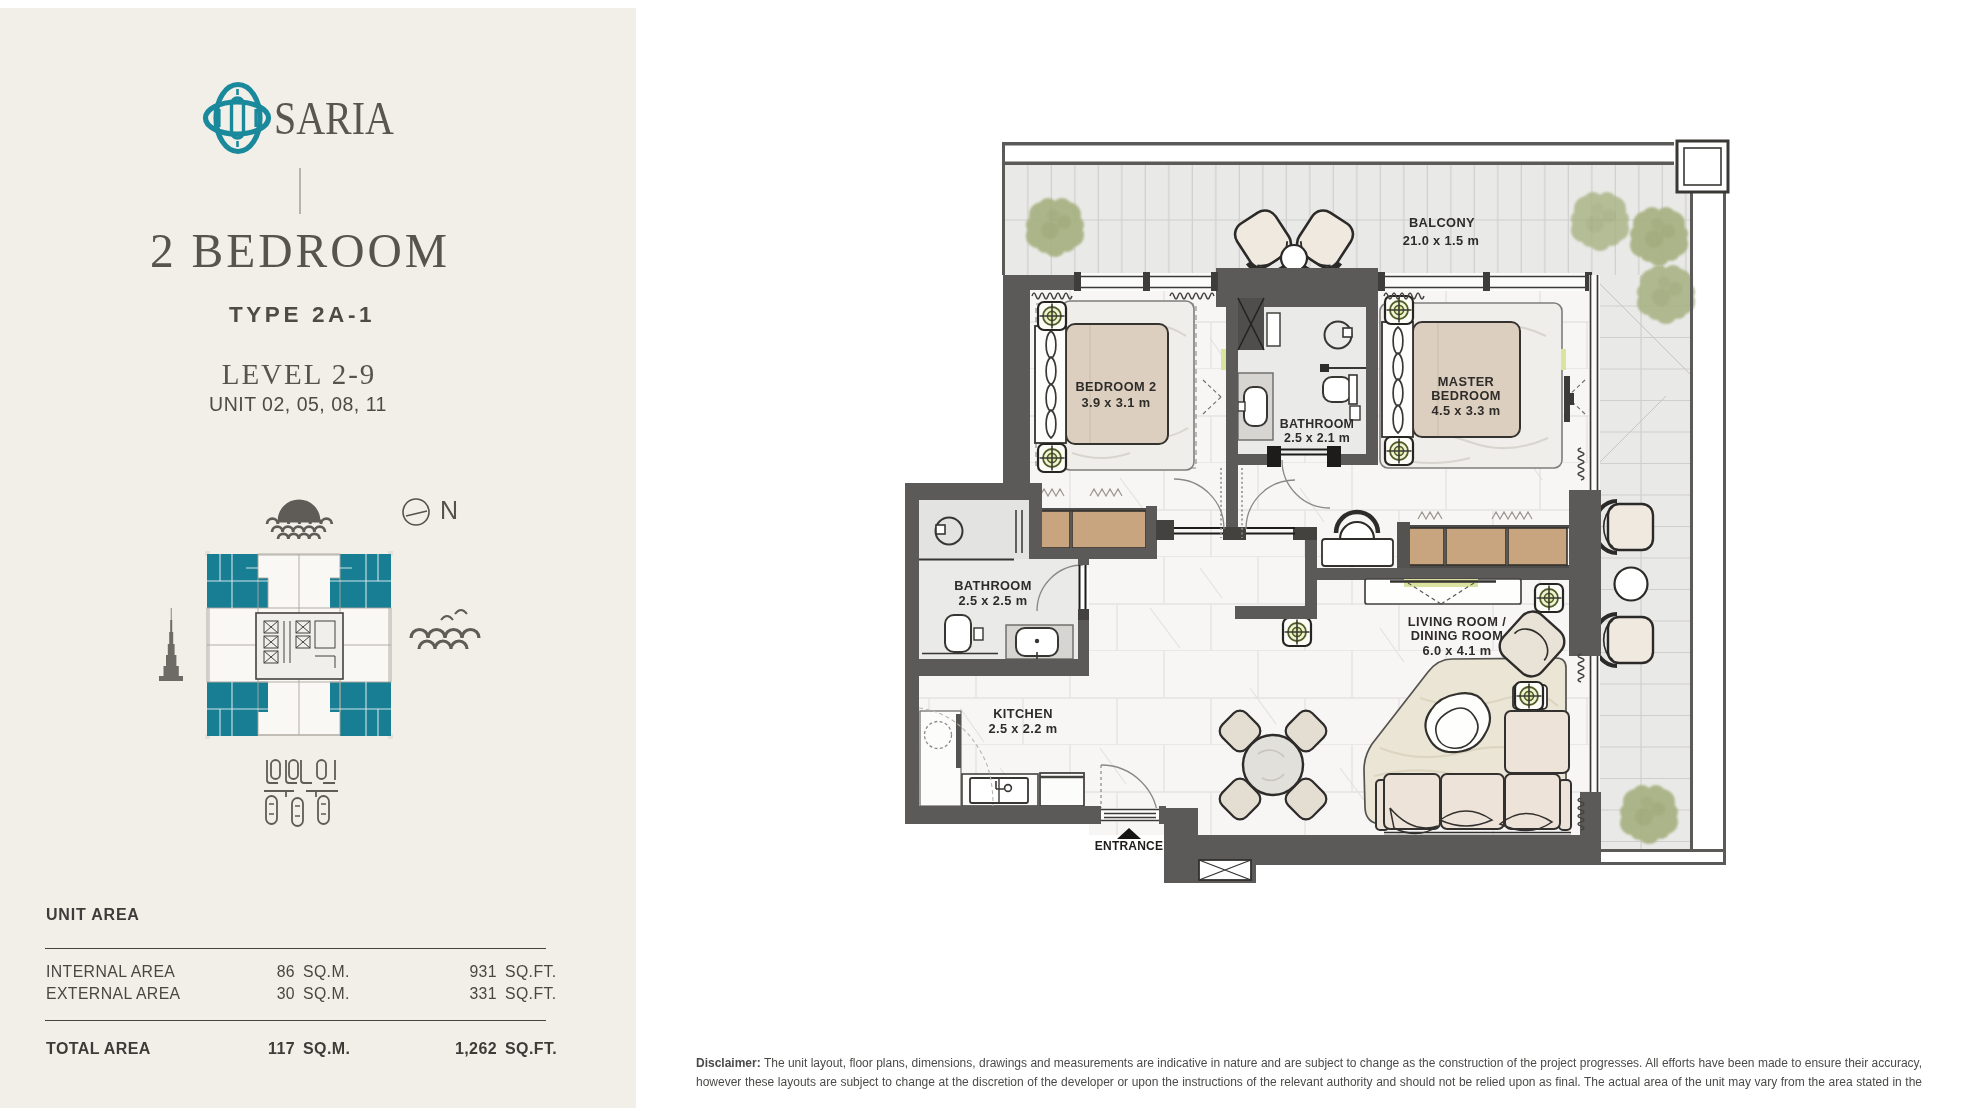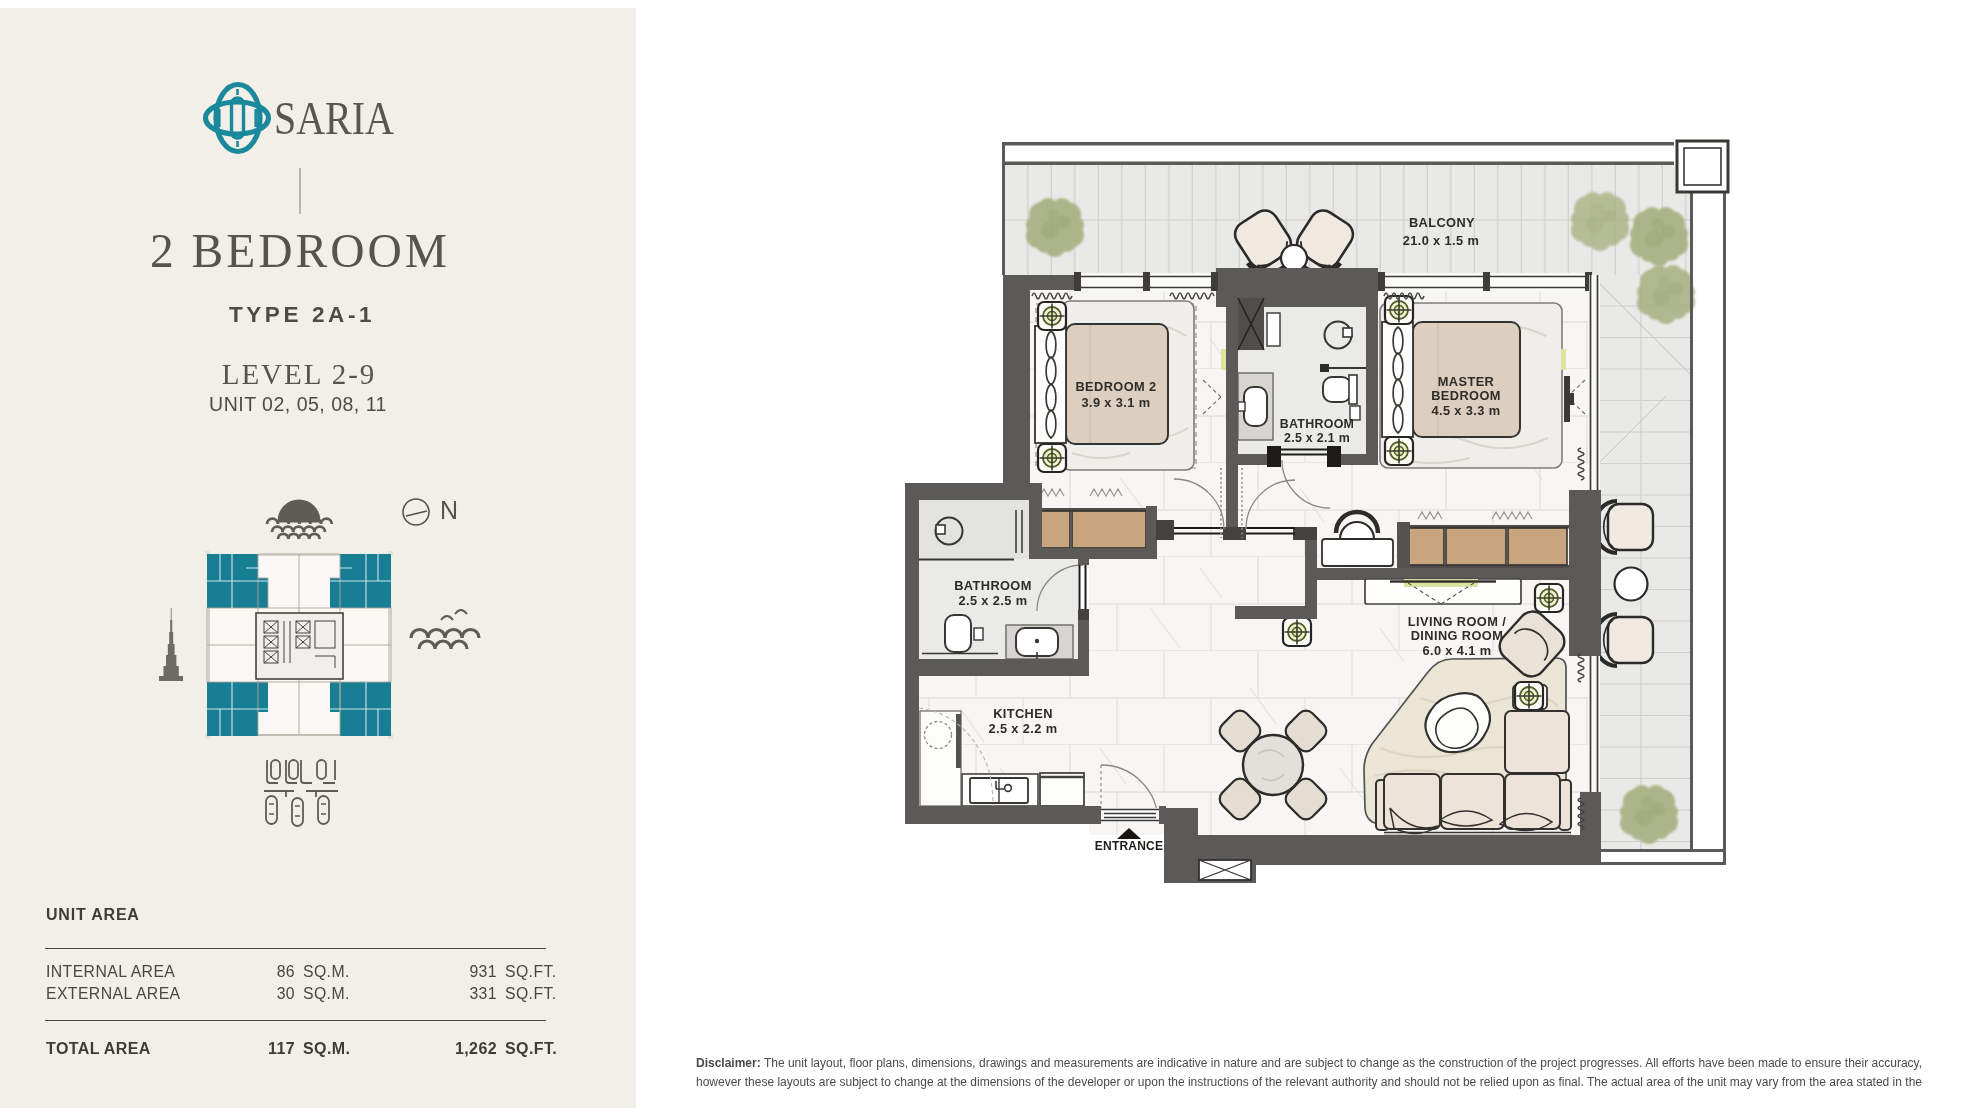"however these layouts are subject" div.j { text: dimensions -> discretion }
